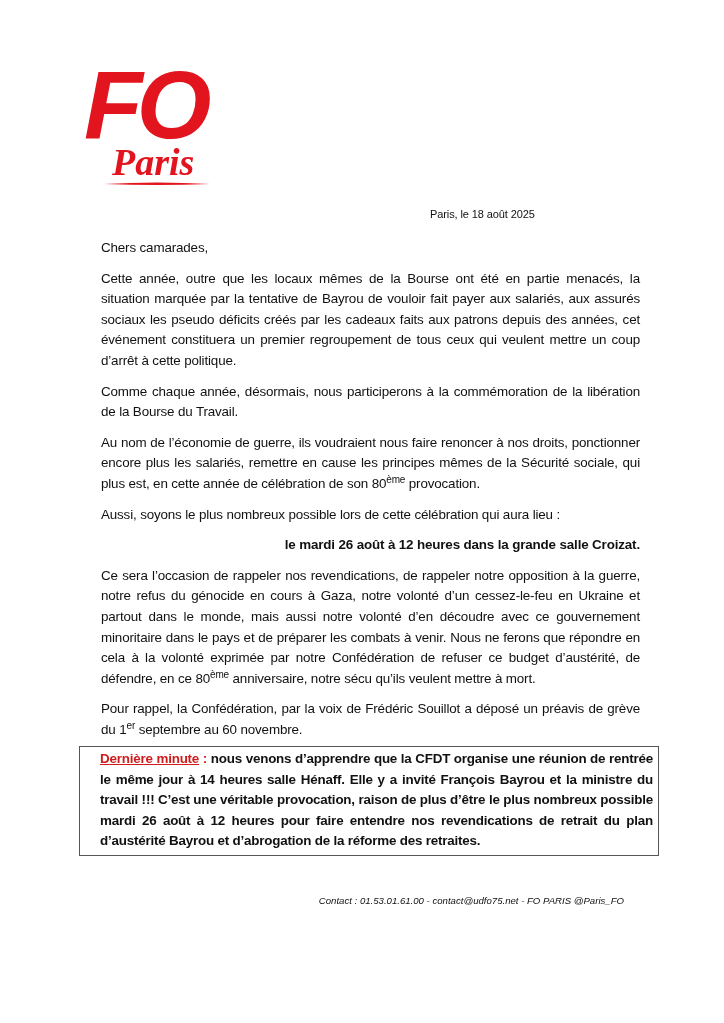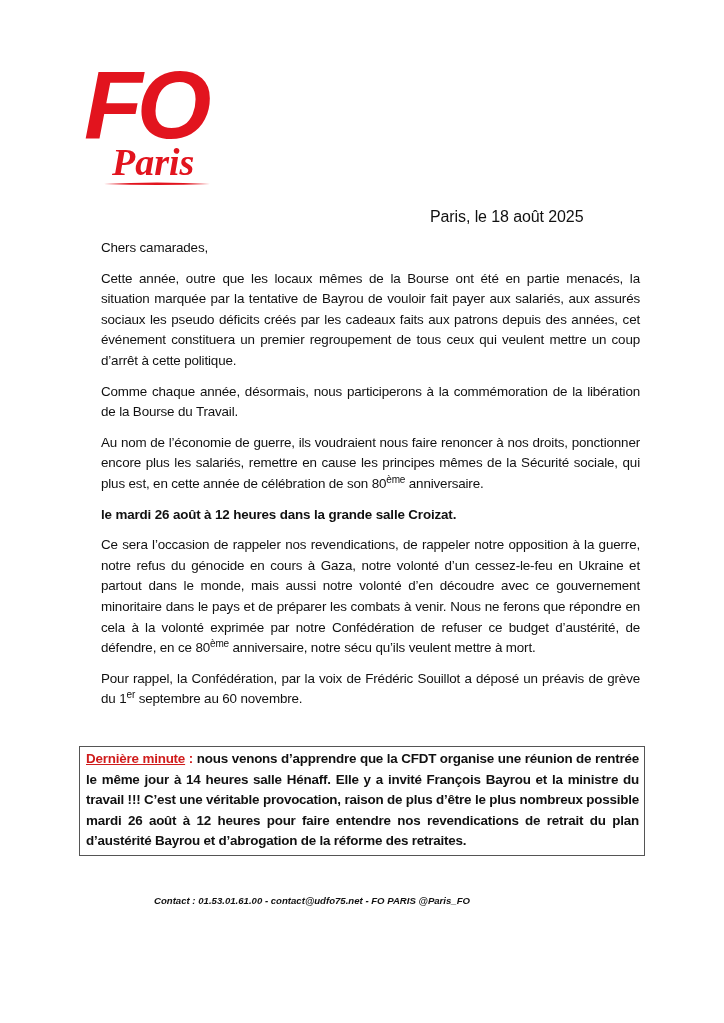"Paris, le 18 août 2025" .date { font-size: 16px -> 11px }
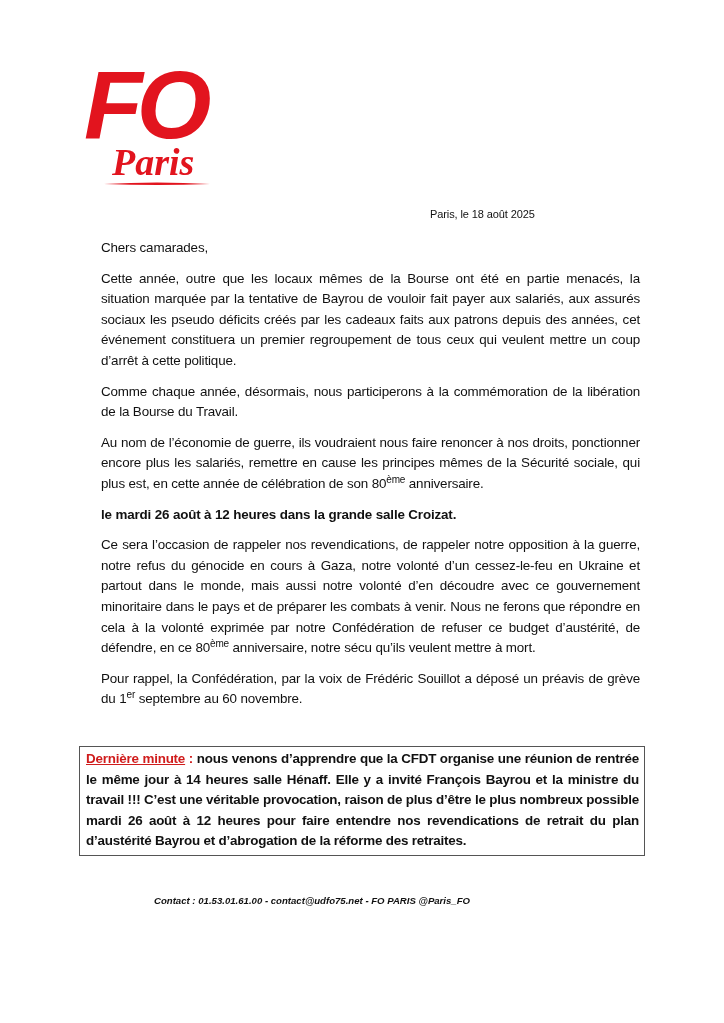"anniversaire." span { text: anniversaire -> provocation }
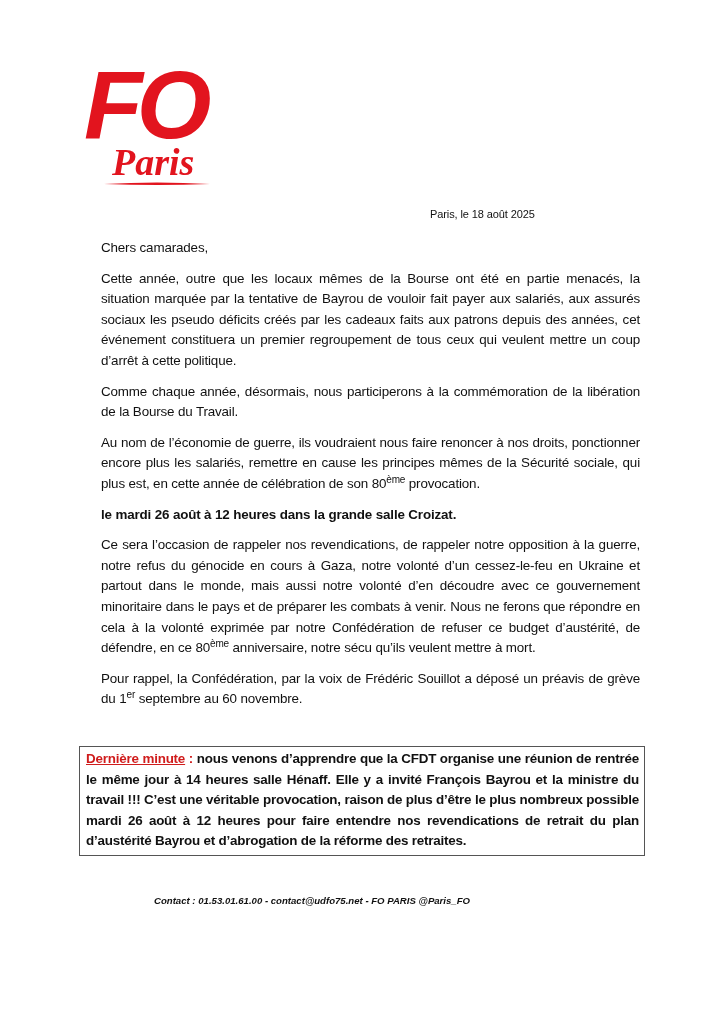"Aussi, soyons le plus nombreux" p { html: none -> <p>Aussi, soyons le plus nombreux possible lors de cette célébration qui aura lieu :</p> }
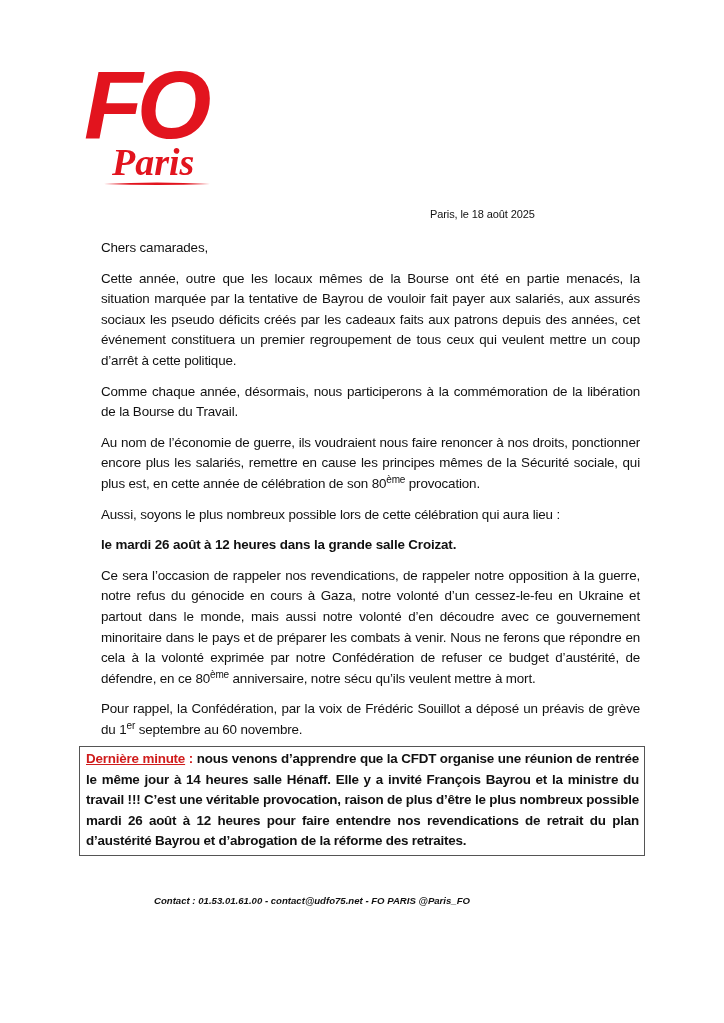"le mardi 26 août à" .body-text p.center-bold { text-align: left -> right }
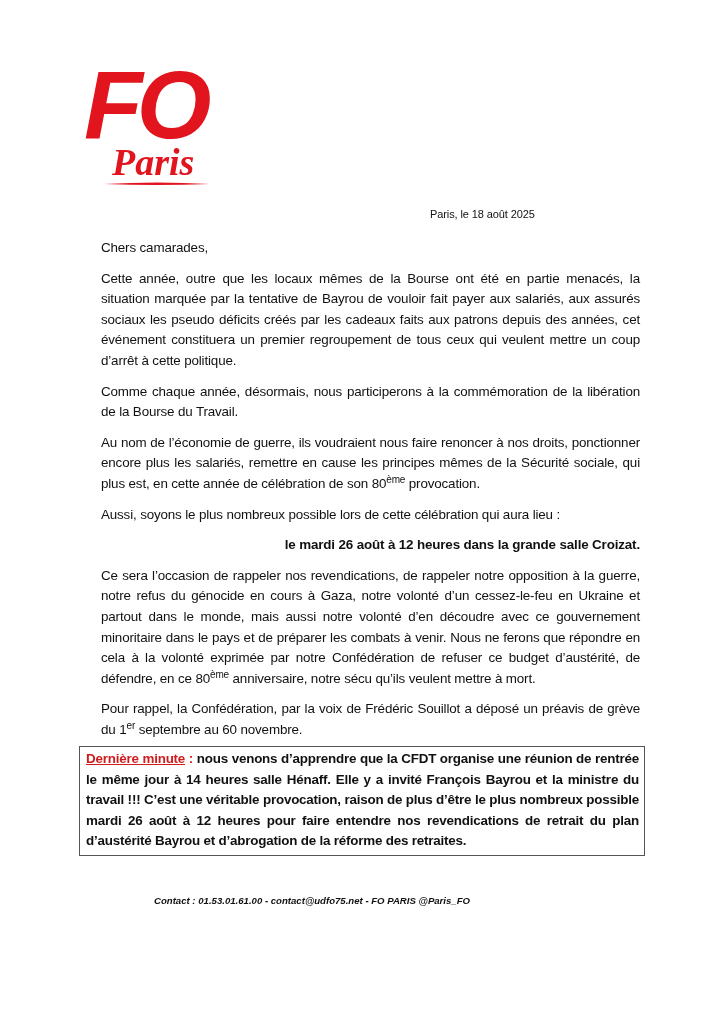"Dernière minute : nous venons" .box { padding: 2px 5px 3px 6px -> 2px 5px 3px 20px }
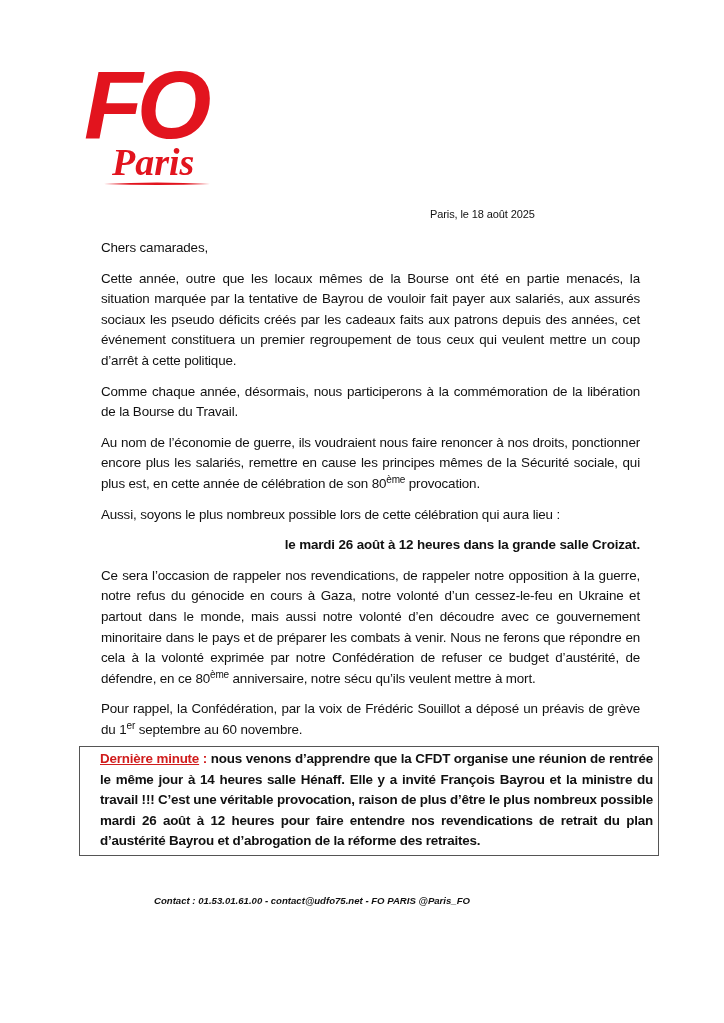"Contact : 01.53.01.61.00 -" .footer { font-weight: bold -> normal; text-align: center -> right }
